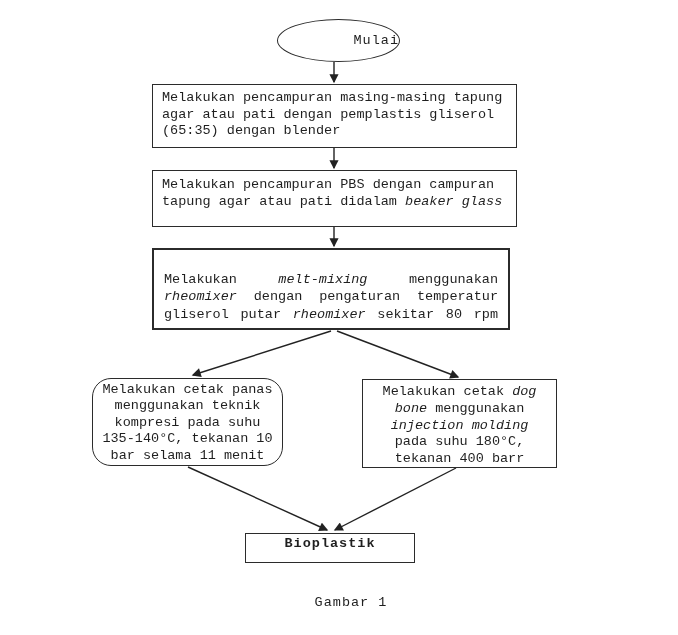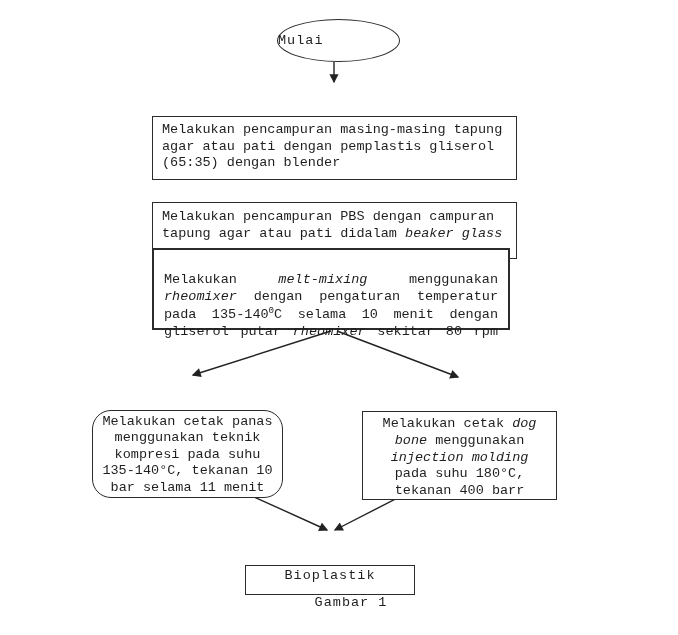"Mulai" .ellipse { justify-content: flex-start -> flex-end }
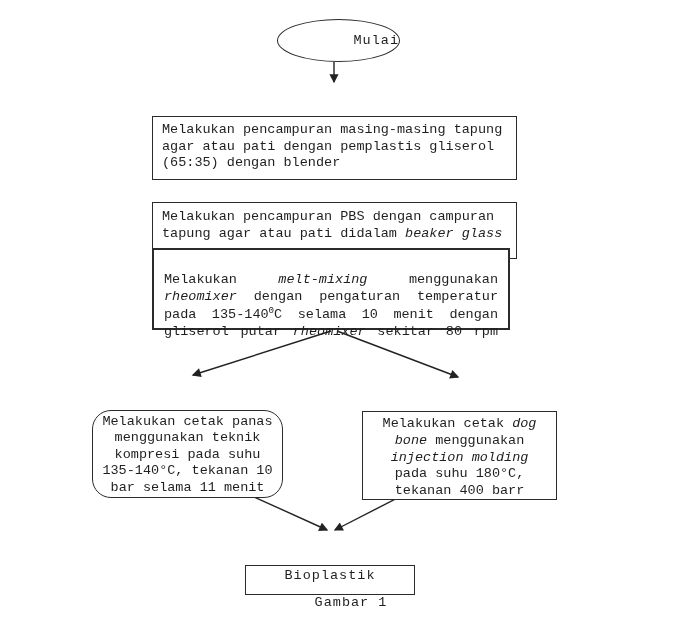"Melakukan pencampuran masing-masing" .rect { margin-top: 32px -> none }
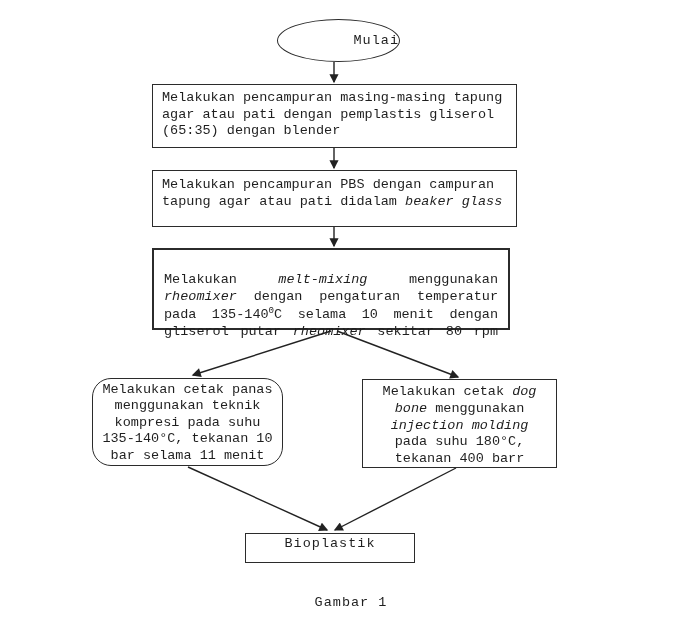"pada 135-1400C selama 10 menit" div.line { html: <div><span>pada 135-140</span><span>0</span><span>C selama 10 menit dengan</span></div> -> none }
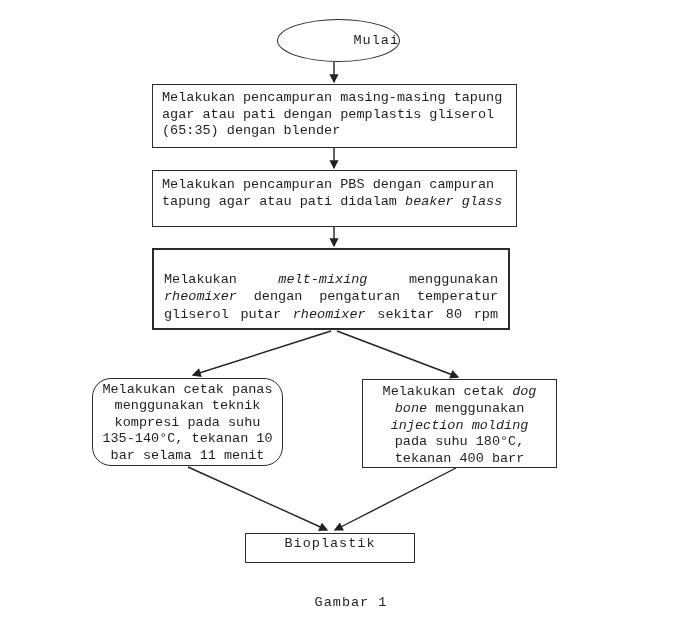"Bioplastik" #boxBio { font-weight: none -> bold }
